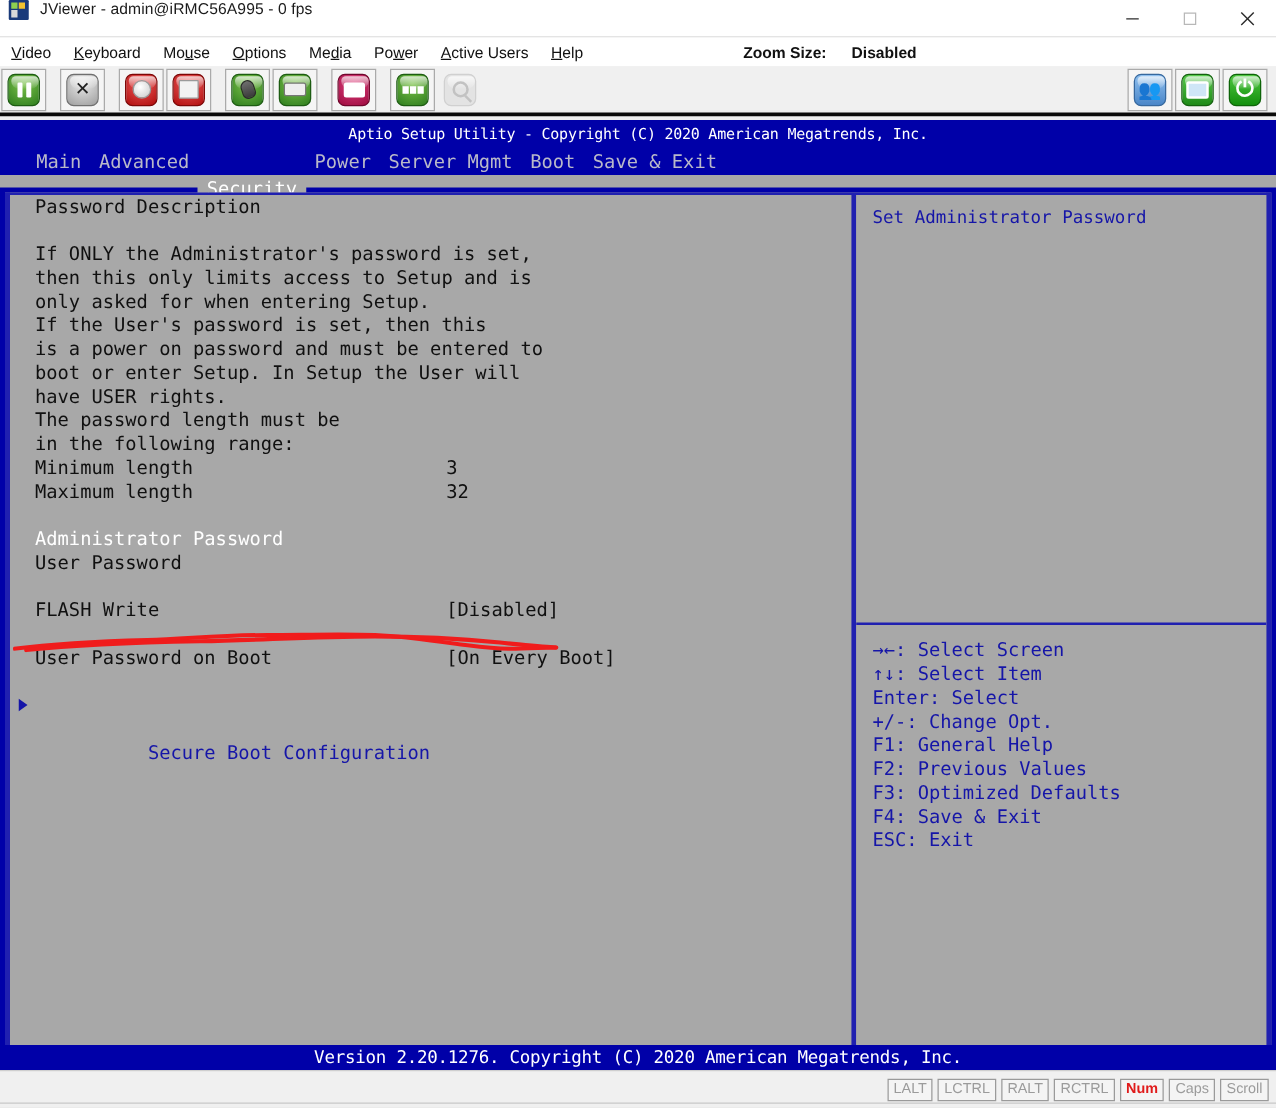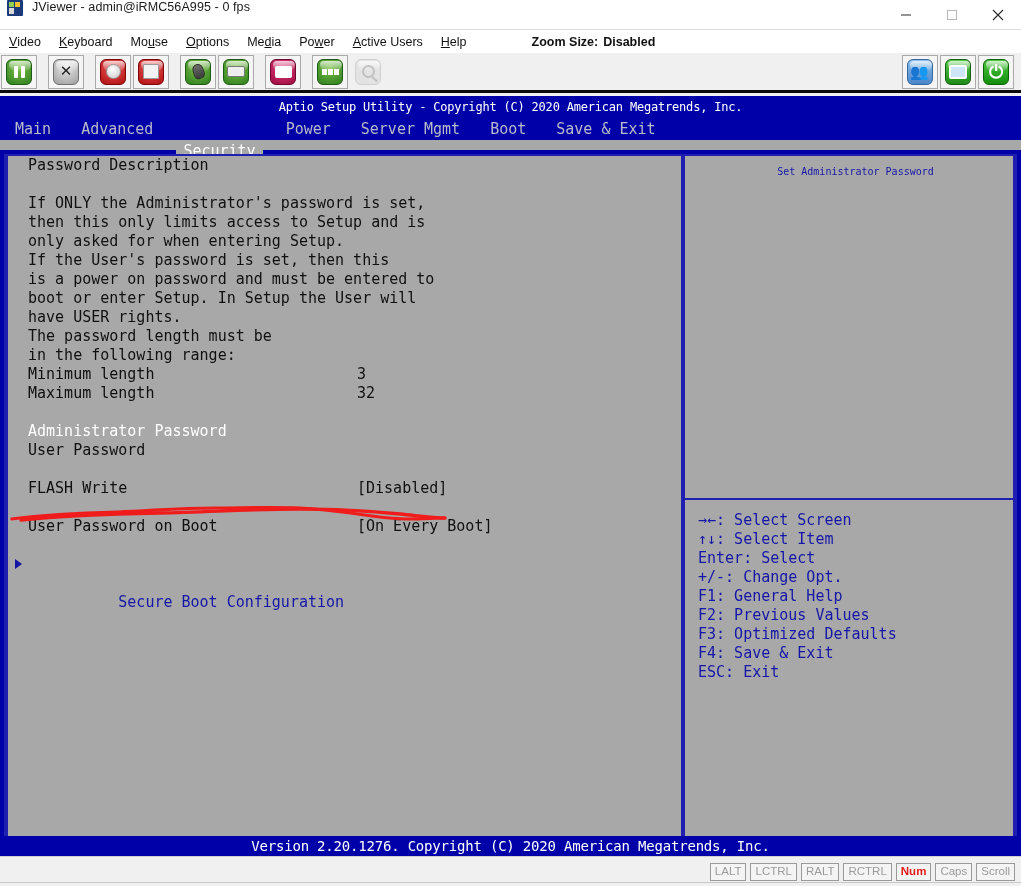"Zoom Size:" .zoomsize { gap: 5px -> 20px; margin-left: 56px -> 119px }
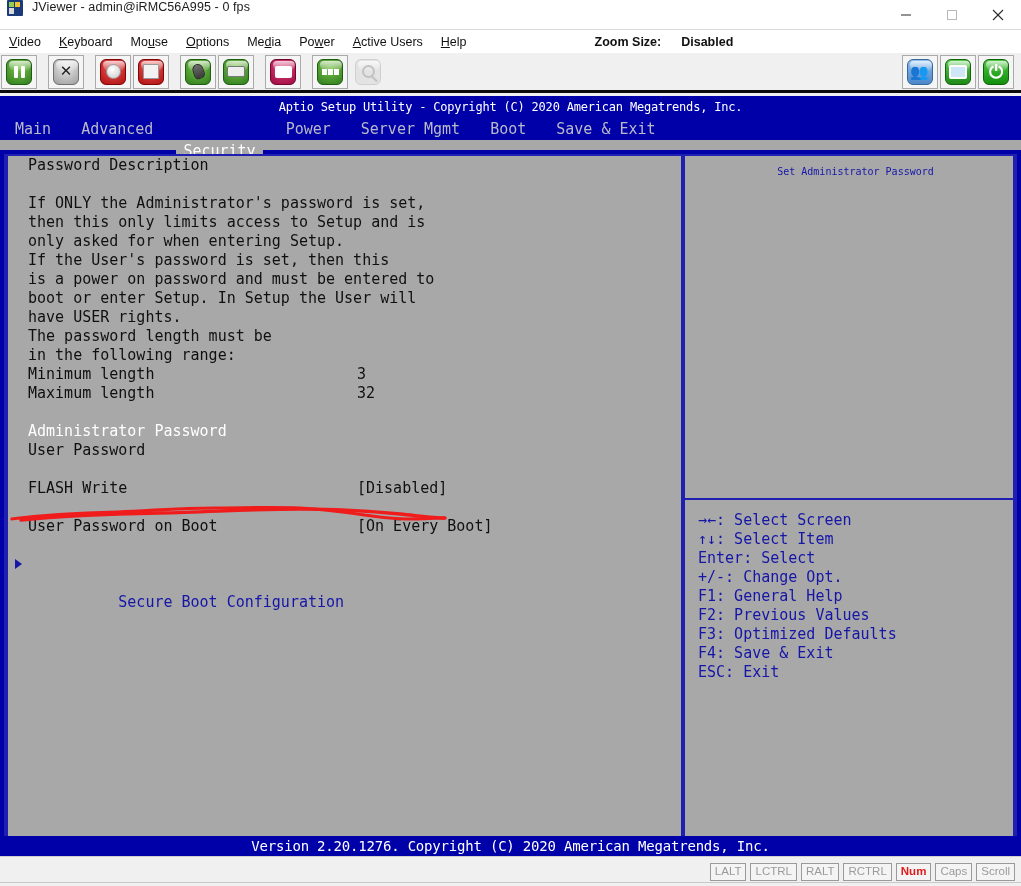"Main" .bios-tabs { gap: 16px -> 0; padding-left: 8px -> 22px }
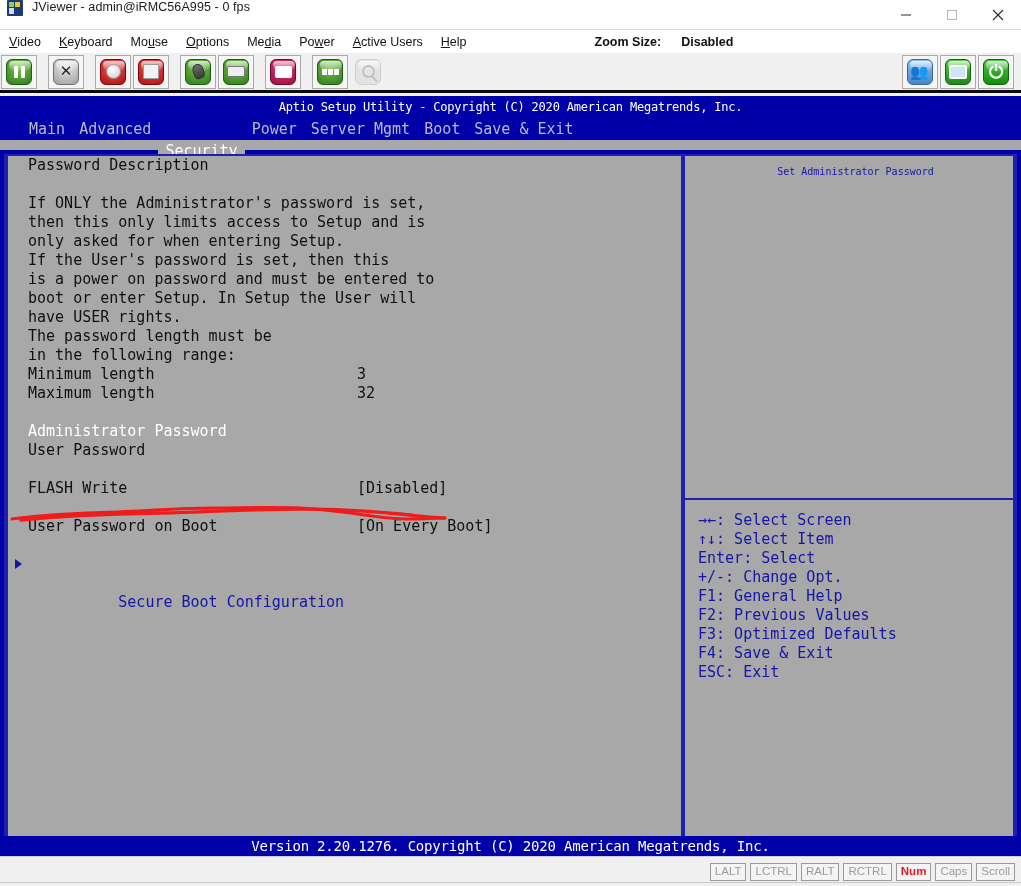"Set Administrator Password" .help-title { font-size: 10px -> 14px; text-align: center -> none }
